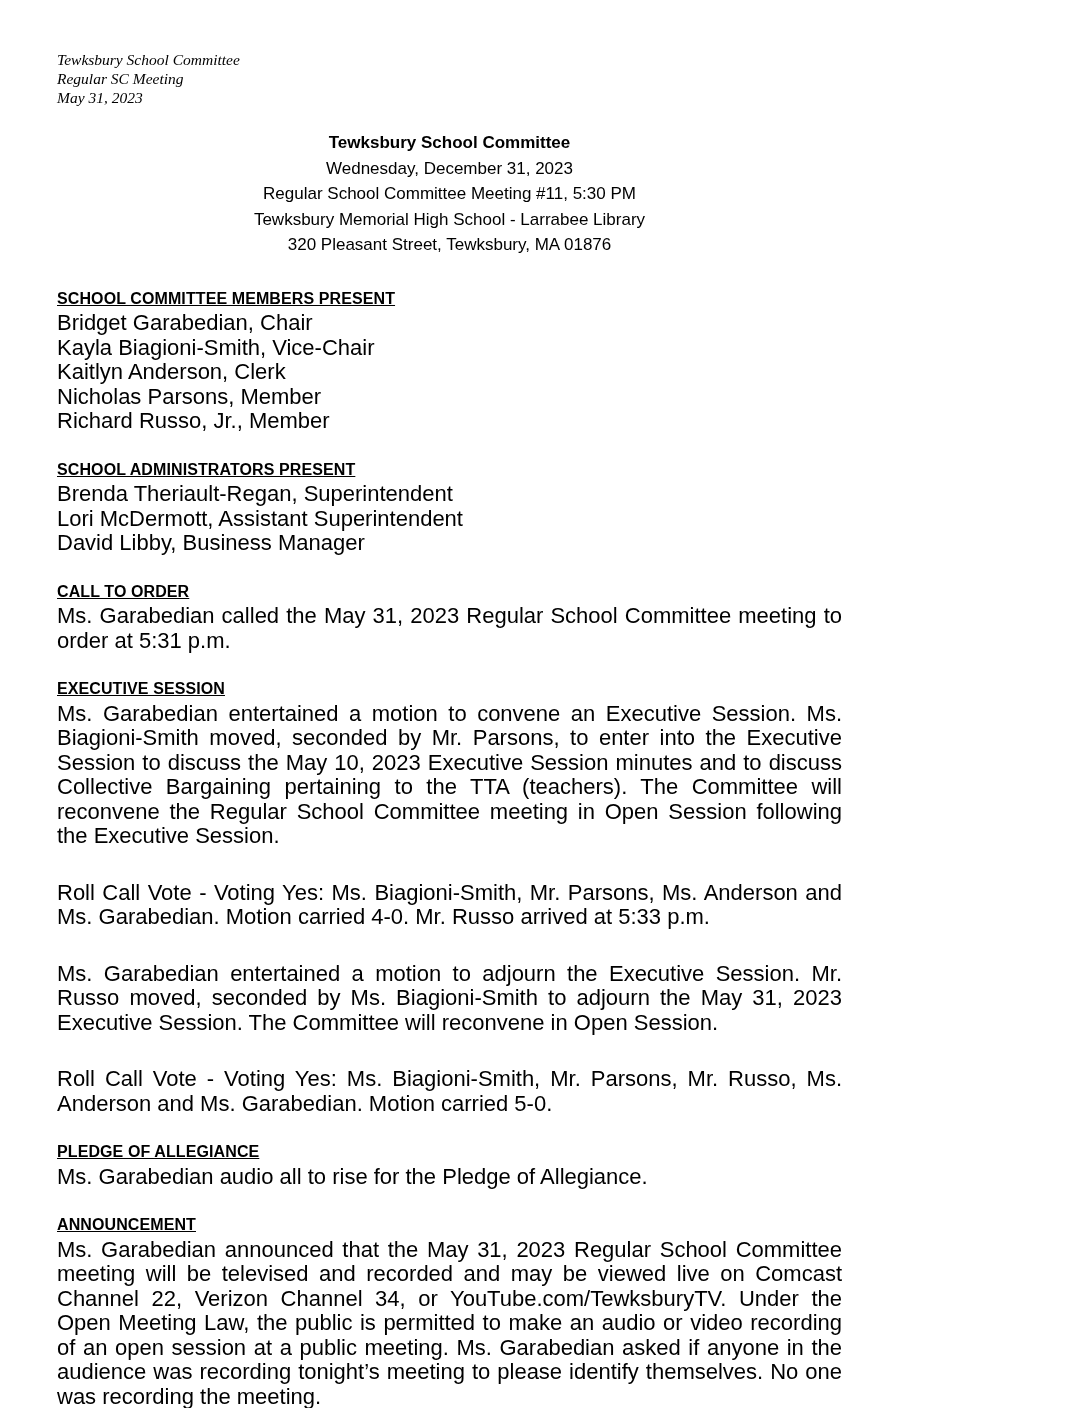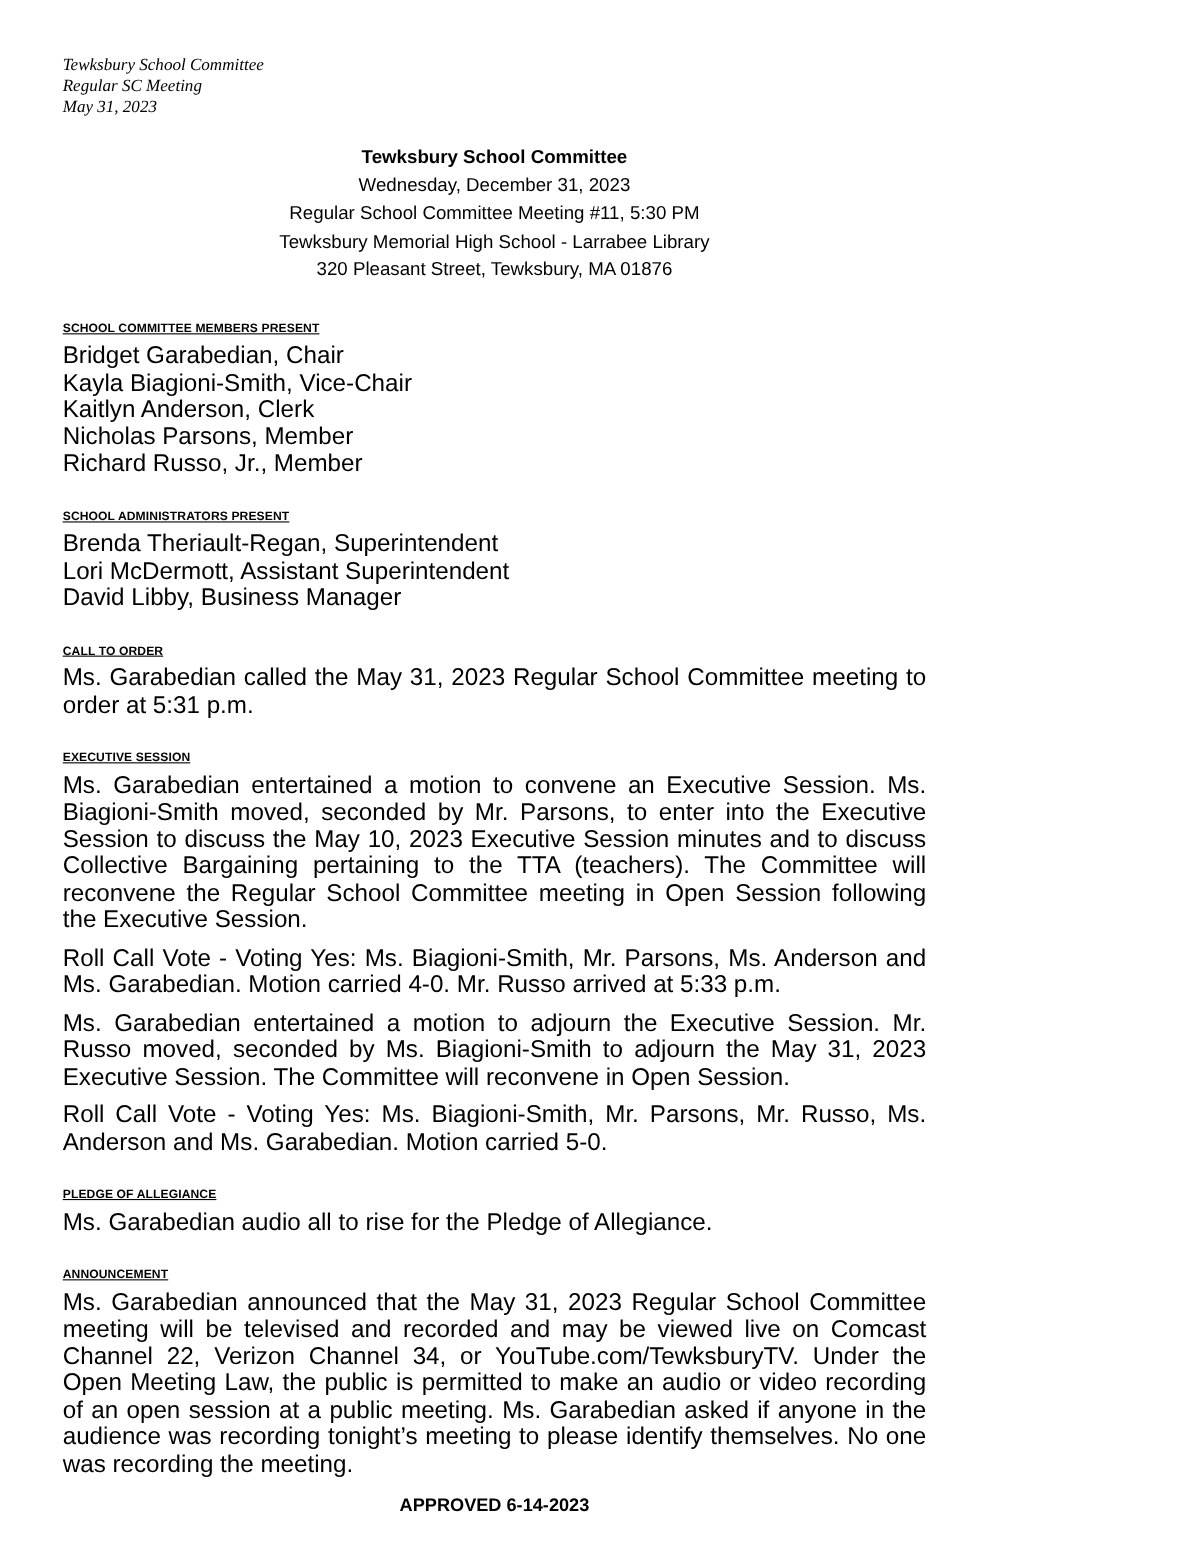"SCHOOL COMMITTEE MEMBERS PRESENT" .section-heading { font-size: 11px -> 16px }
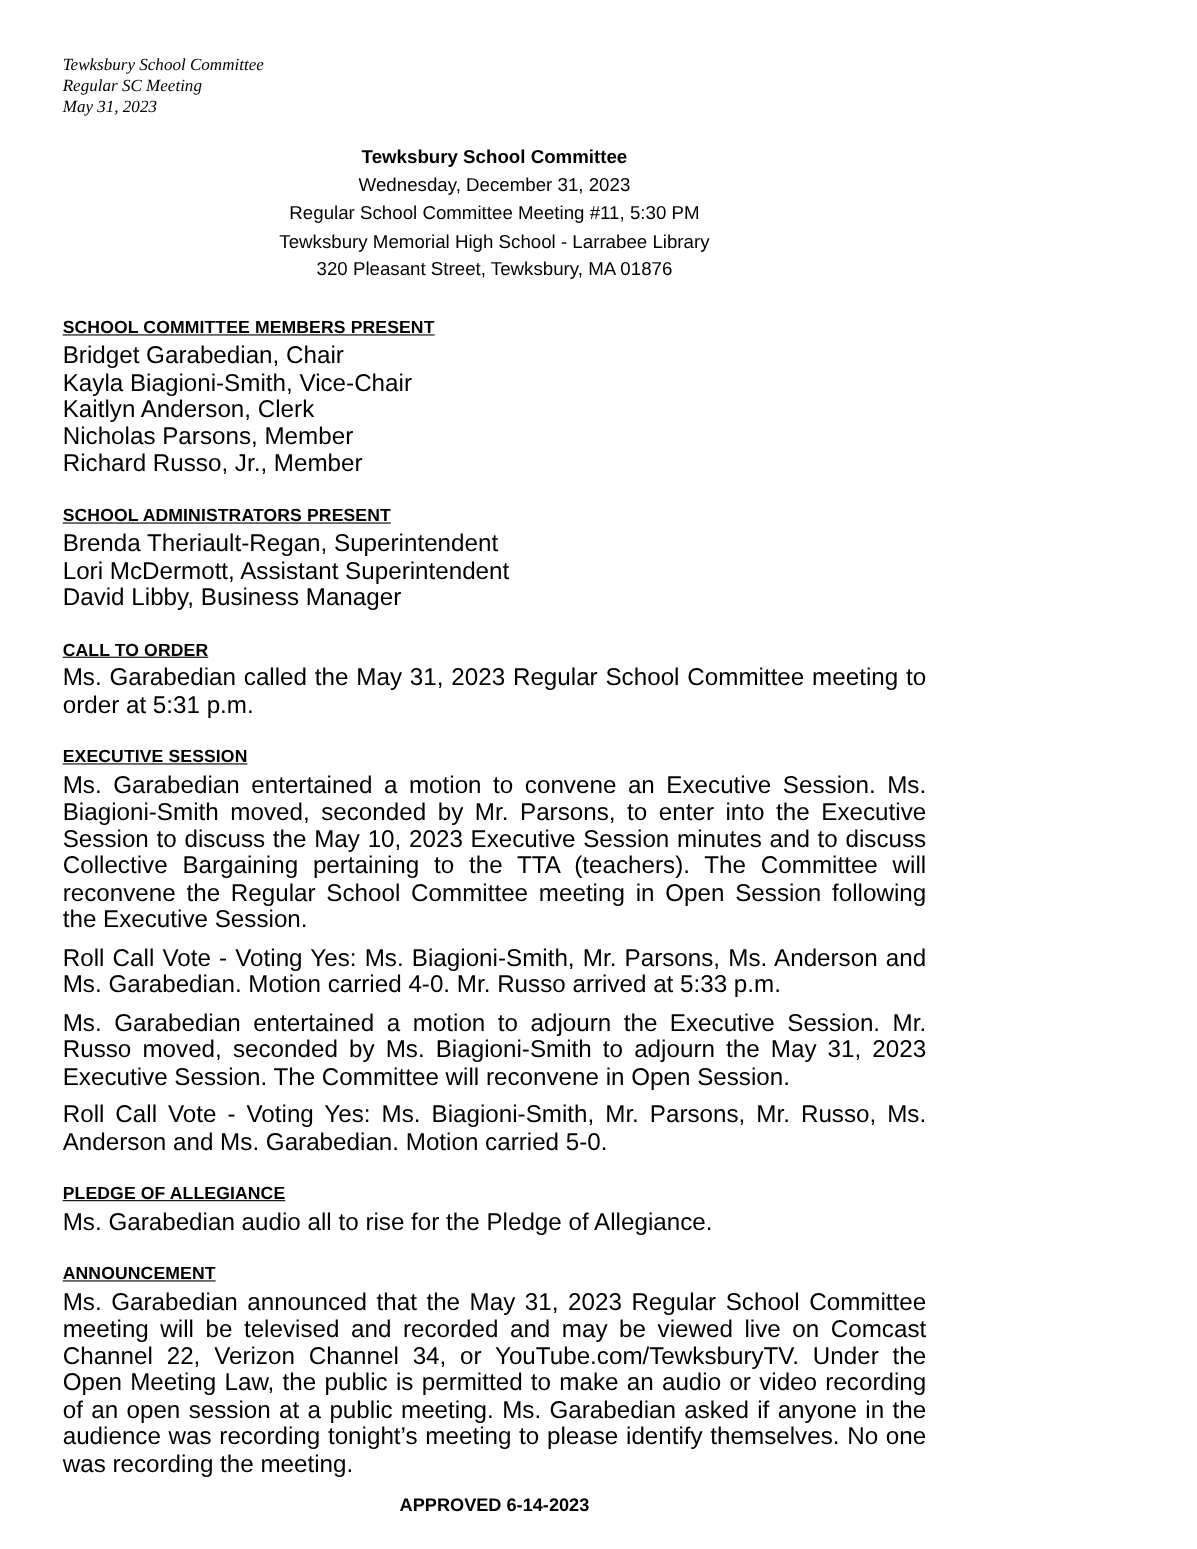"Roll Call Vote - Voting" .body-par + .body-par { margin-top: 10px -> 32px }
